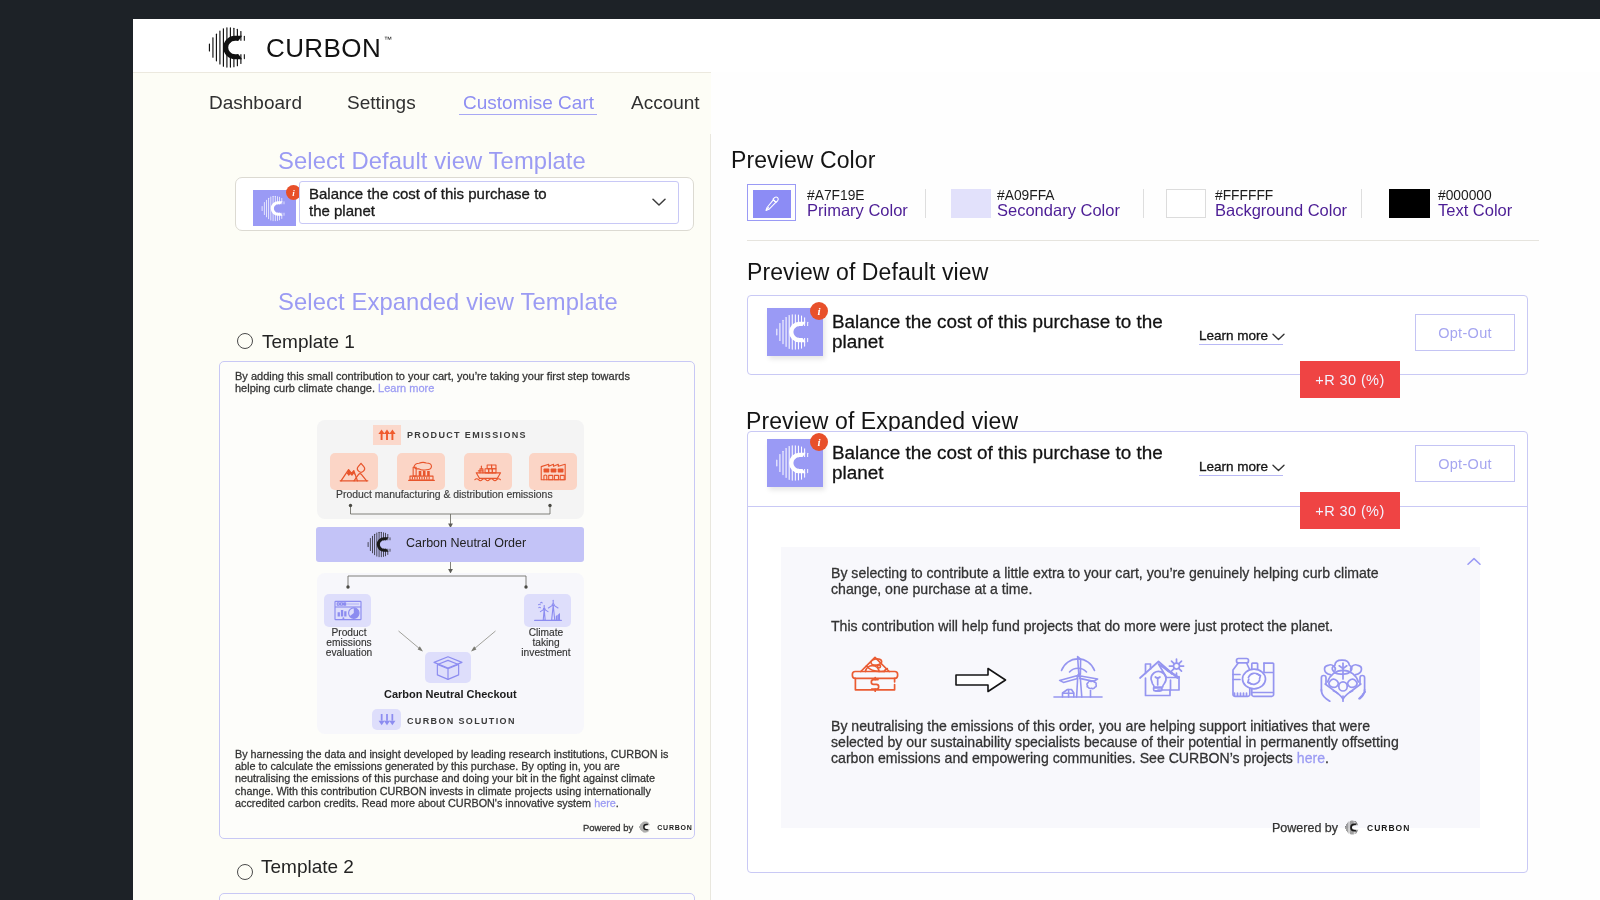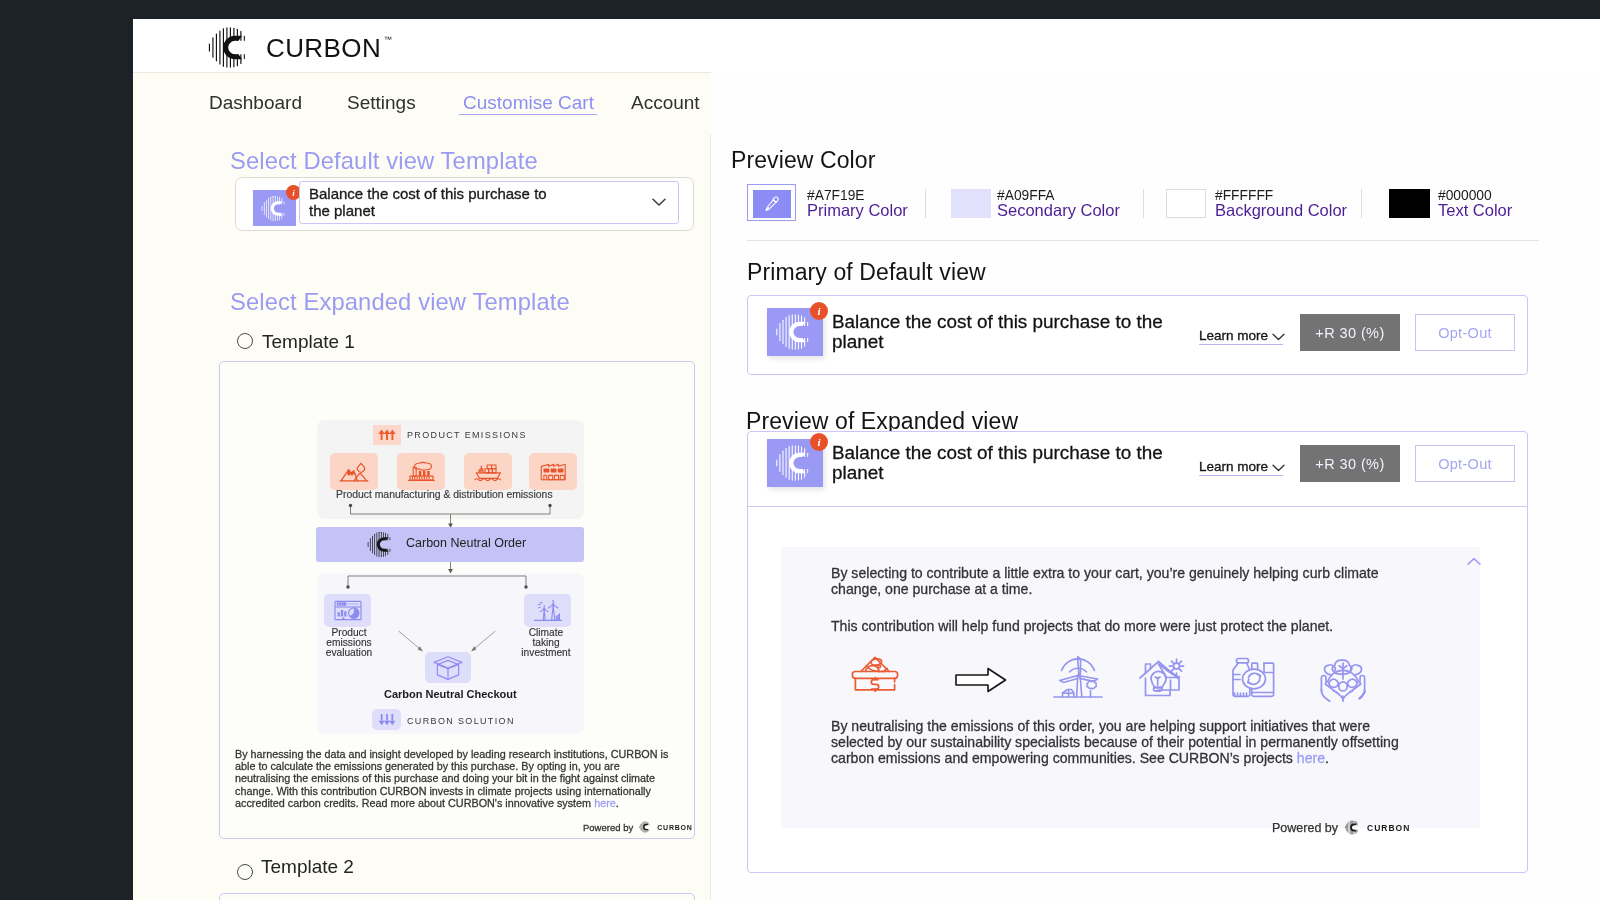"Select Default view Template" .h-purple { margin-left: none -> 48px }
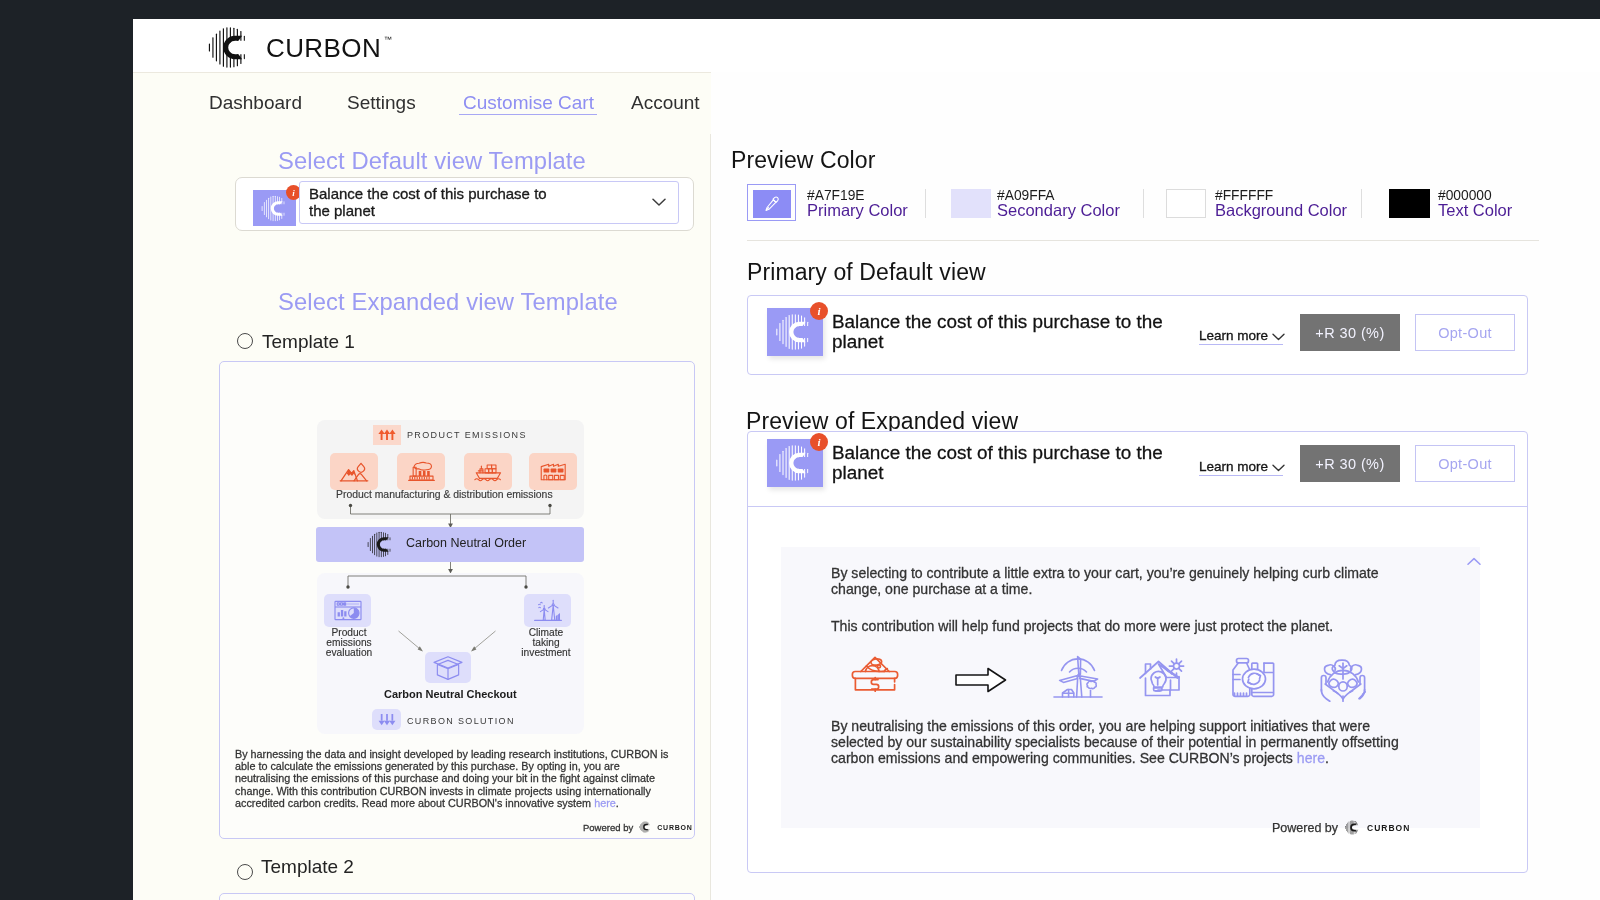"Primary of Default view" div.h-dark { text: Primary -> Preview }
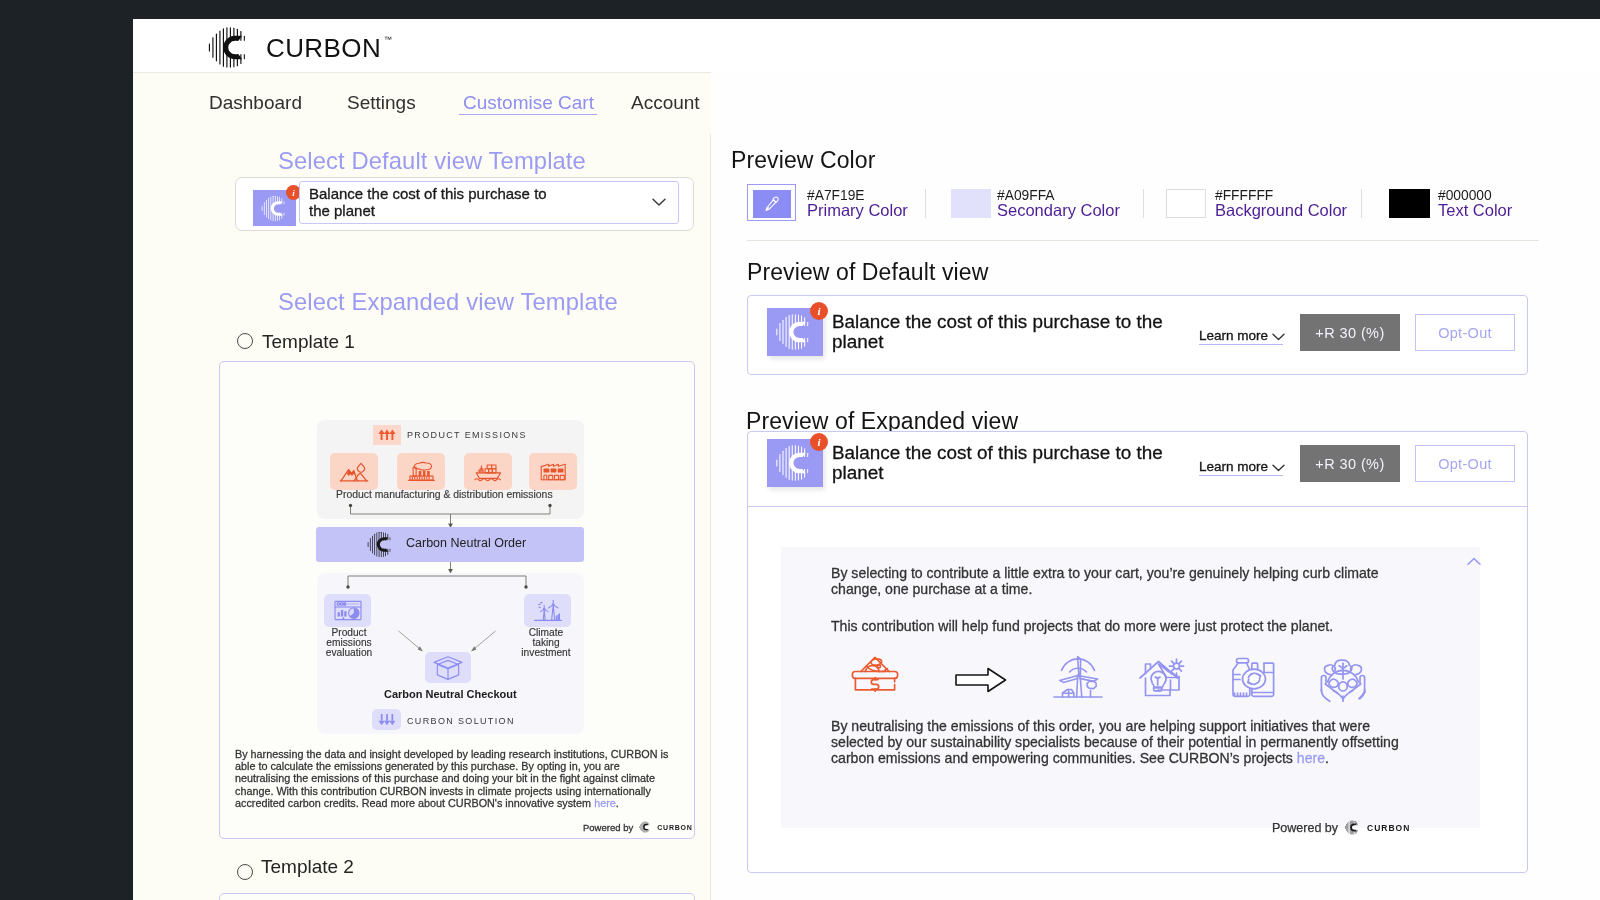"By adding this small contribution" div.tpl-intro { html: none -> <div><span>By adding this small contribution to your cart, you’re taking your first step towards helping curb climate change. </span><span>Learn more</span></div> }
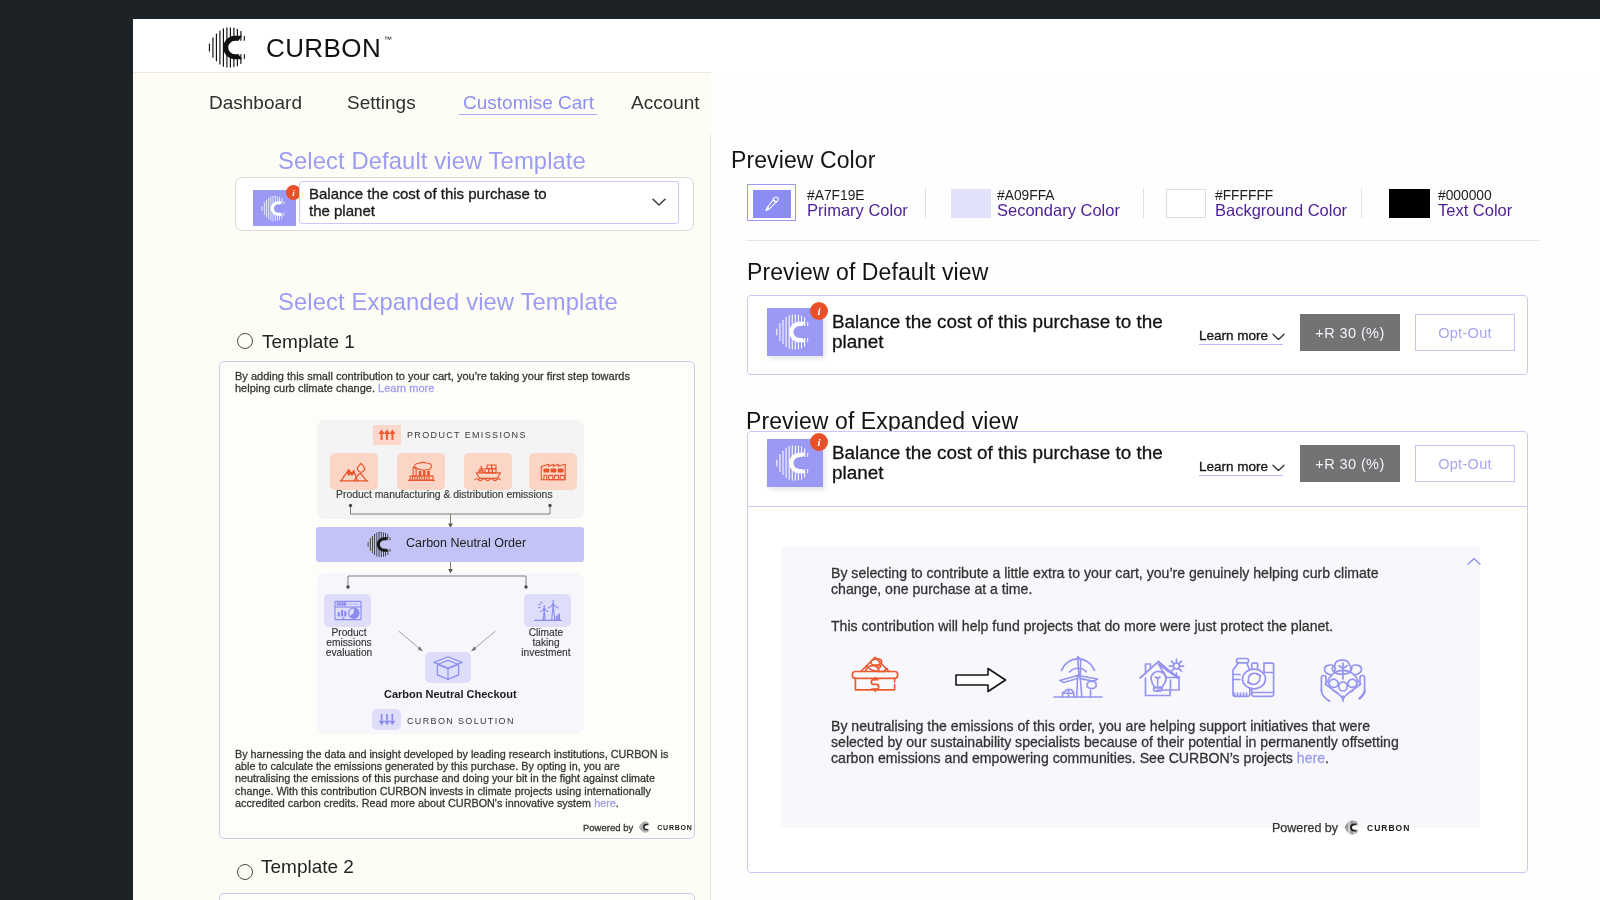"+R 30 (%)" .pv-amt { background: #737373 -> #ef4444; margin-top: none -> 47px }
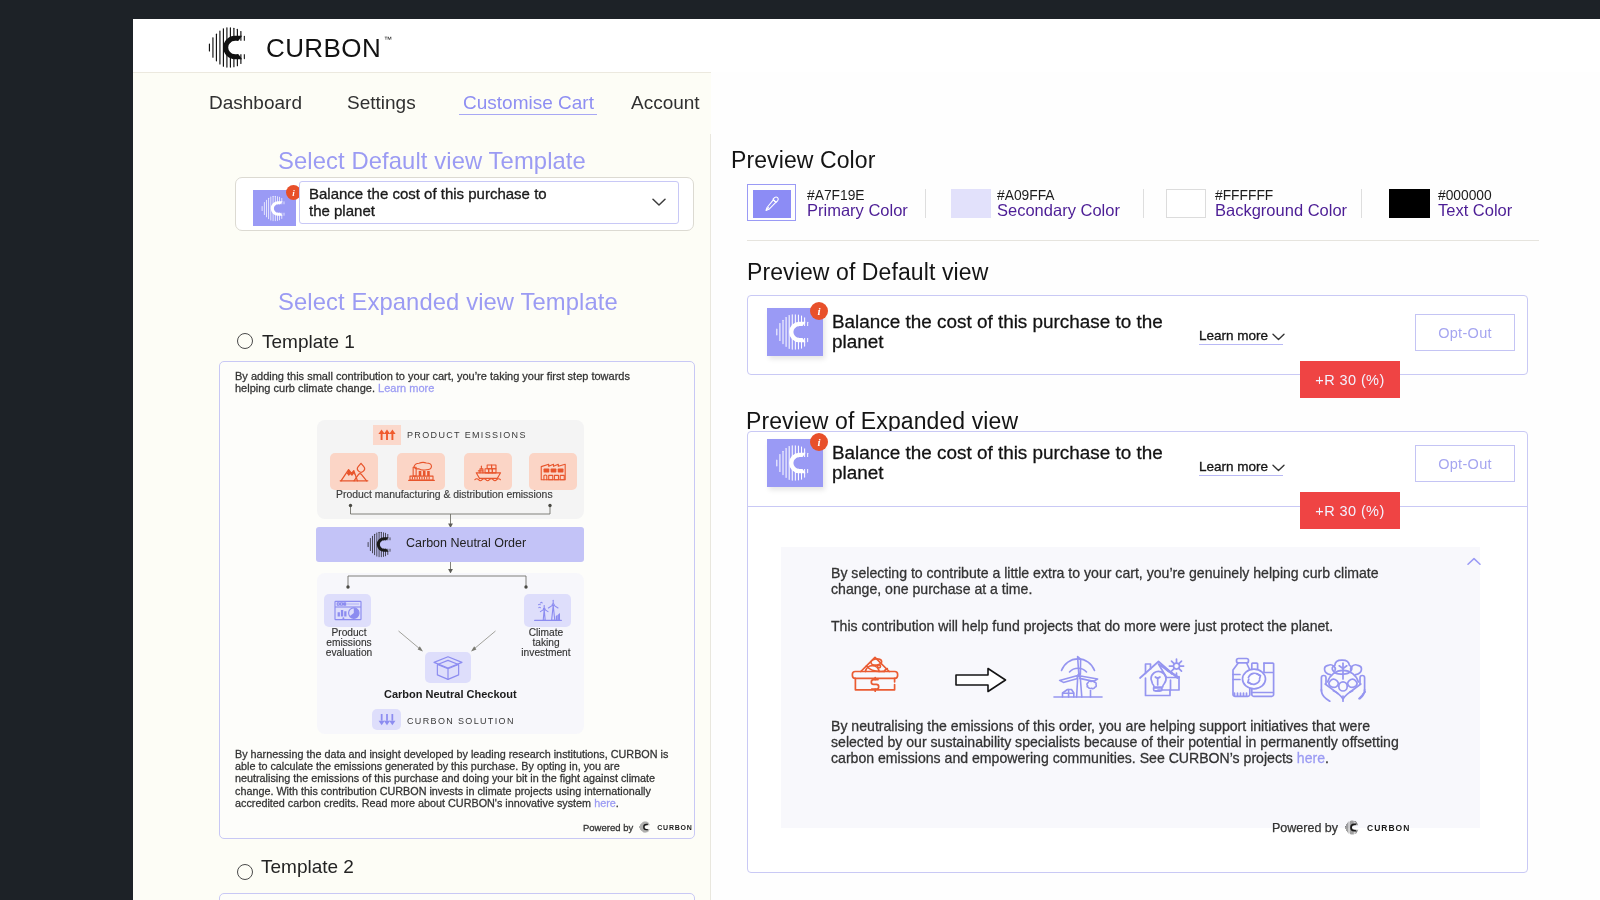"PRODUCT EMISSIONS" .pe-label { font-weight: 400 -> 700 }
